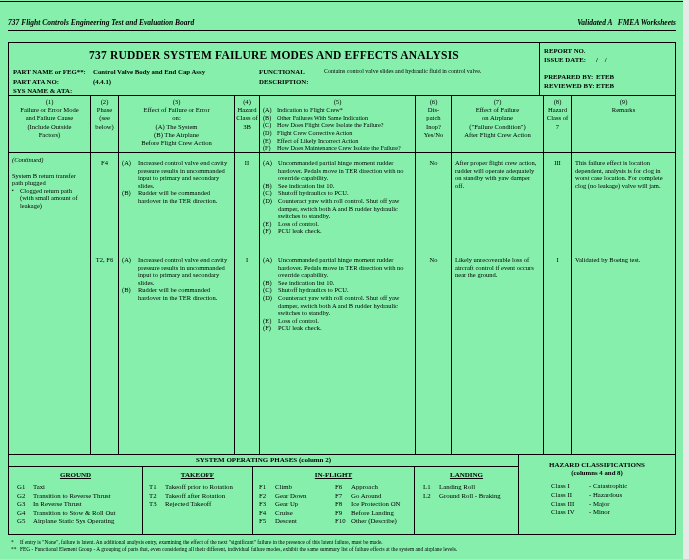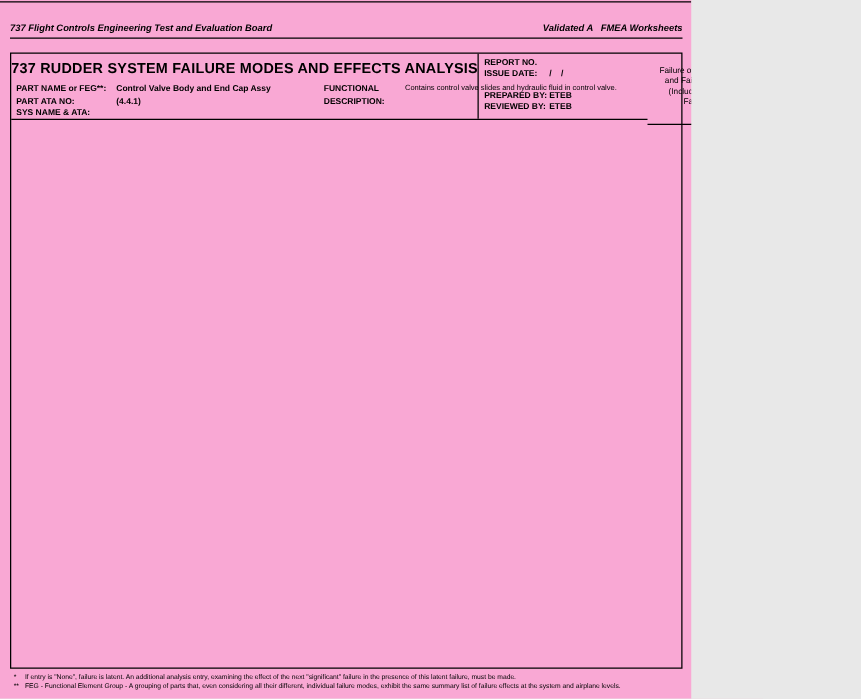"737 Flight Controls Engineering Test" .page { background: #f9a8d4 -> #86efac; font-family: Liberation Sans, sans-serif -> Liberation Serif, serif; width: 553px -> 683px }
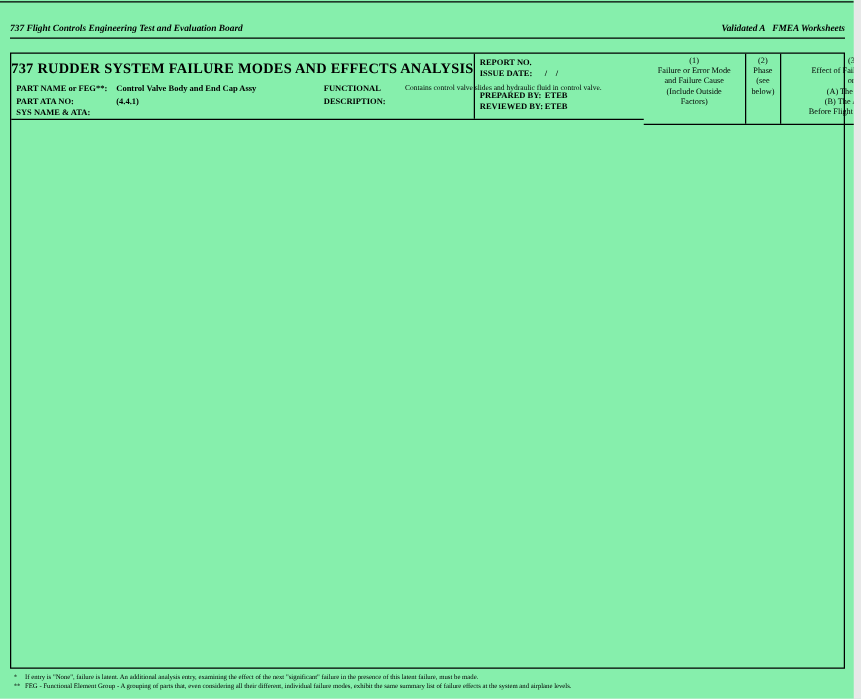"737 RUDDER SYSTEM FAILURE MODES" .frame { flex-direction: none -> column }
